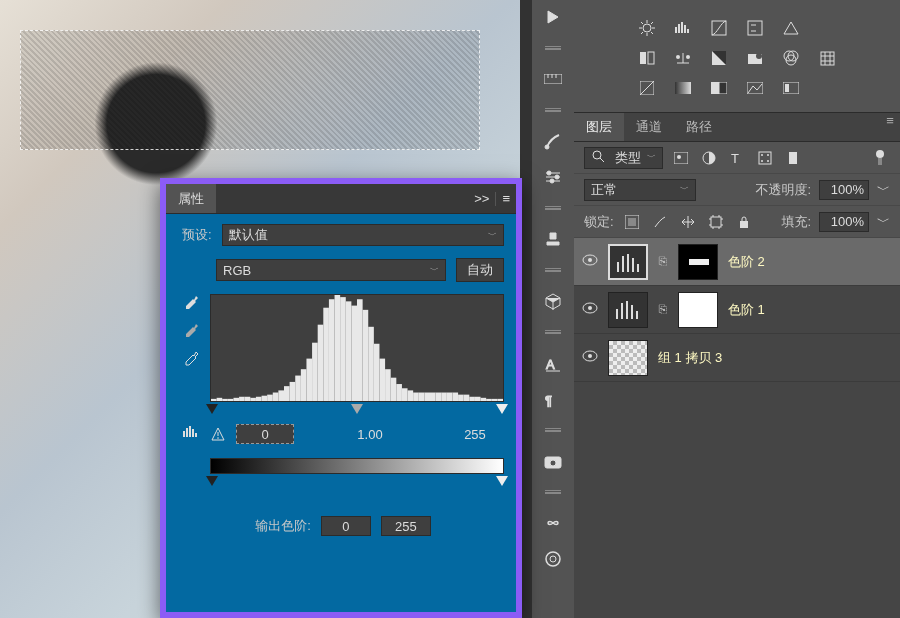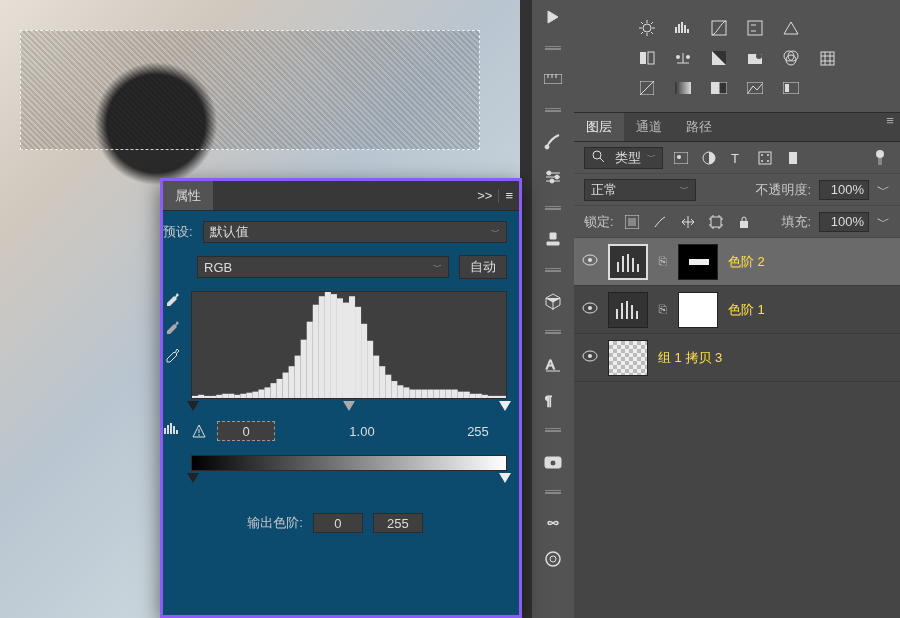"属性" .props { background: #0c4a6e -> #0369a1; border: 3px solid #8b5cf6 -> 6px solid #8b5cf6 }
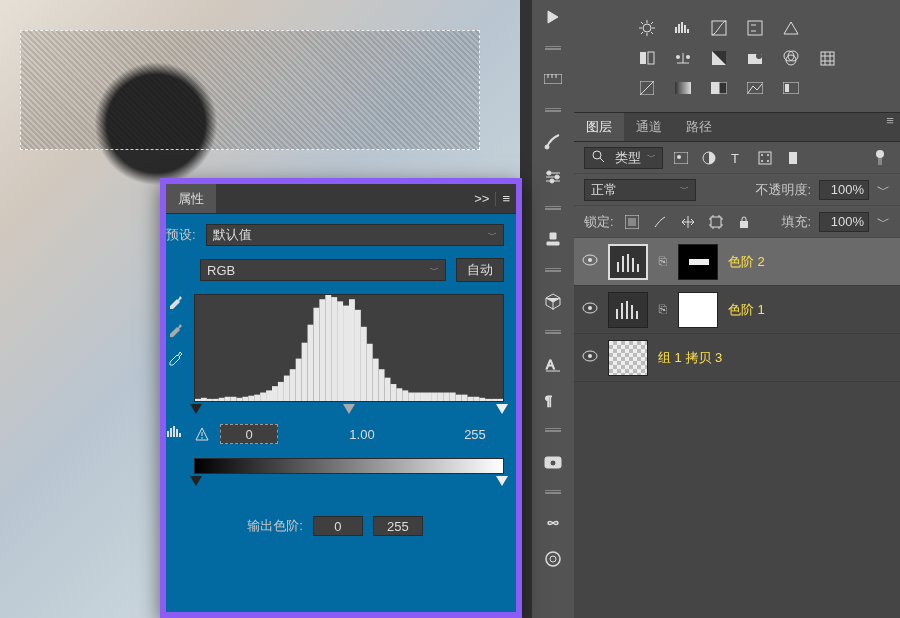"预设:" .props-body { padding: 10px 12px 0 0 -> 10px 12px 0 16px }
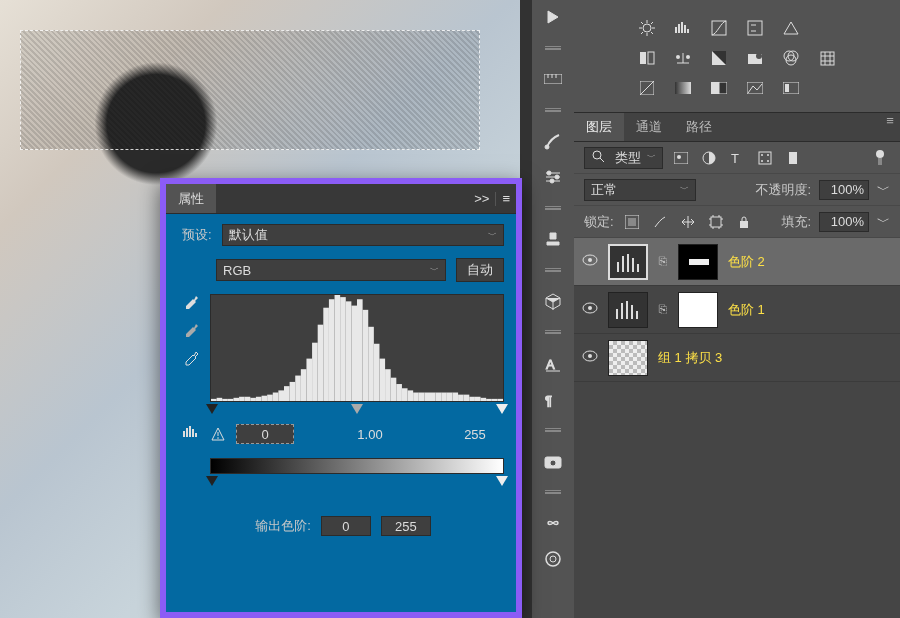"色阶 2" .lname { color: #fde047 -> #fef9c3 }
